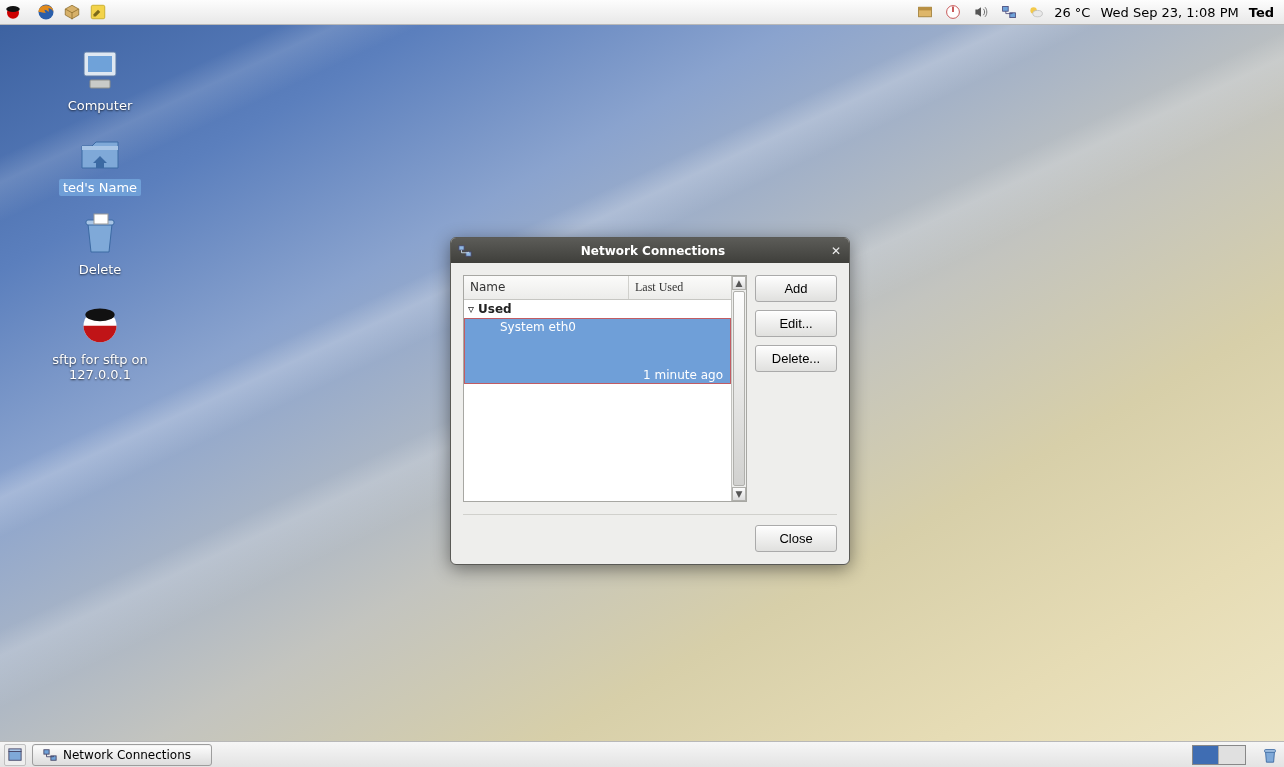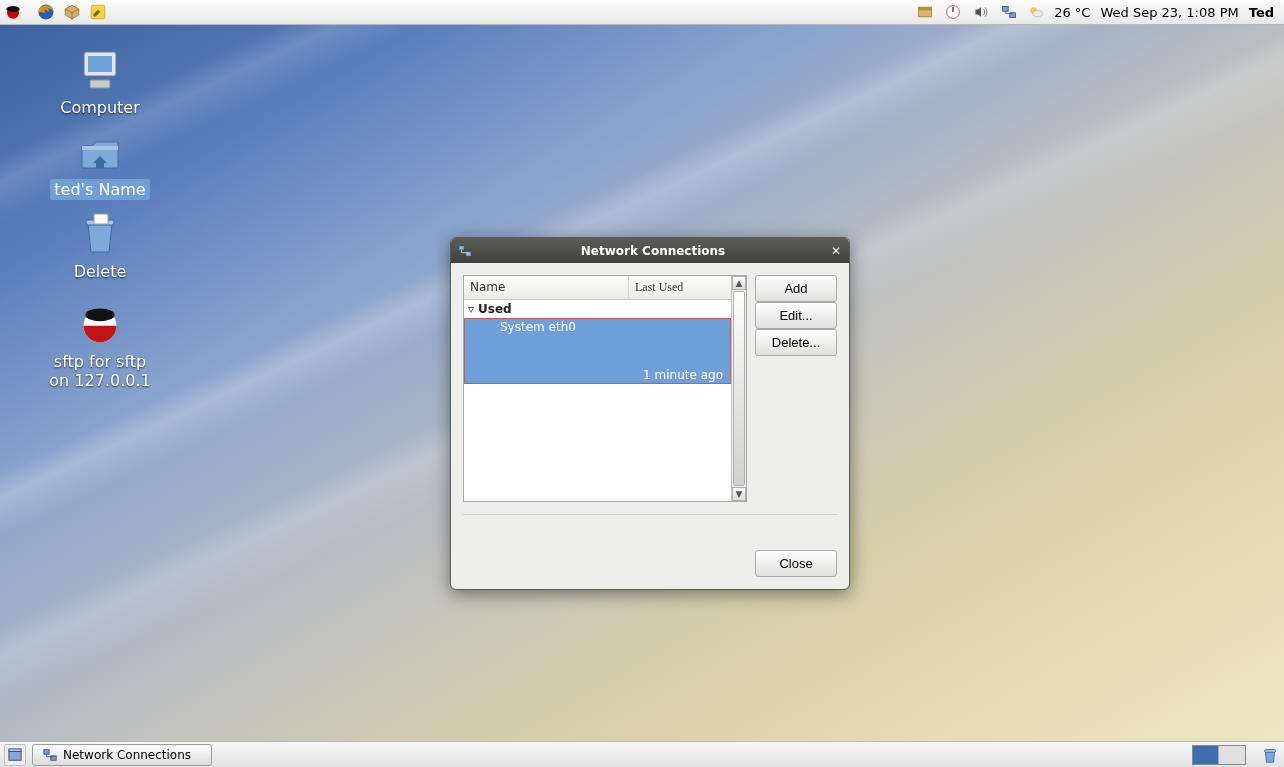"Computer" .desktop-icon { font-size: 16px -> 13px }
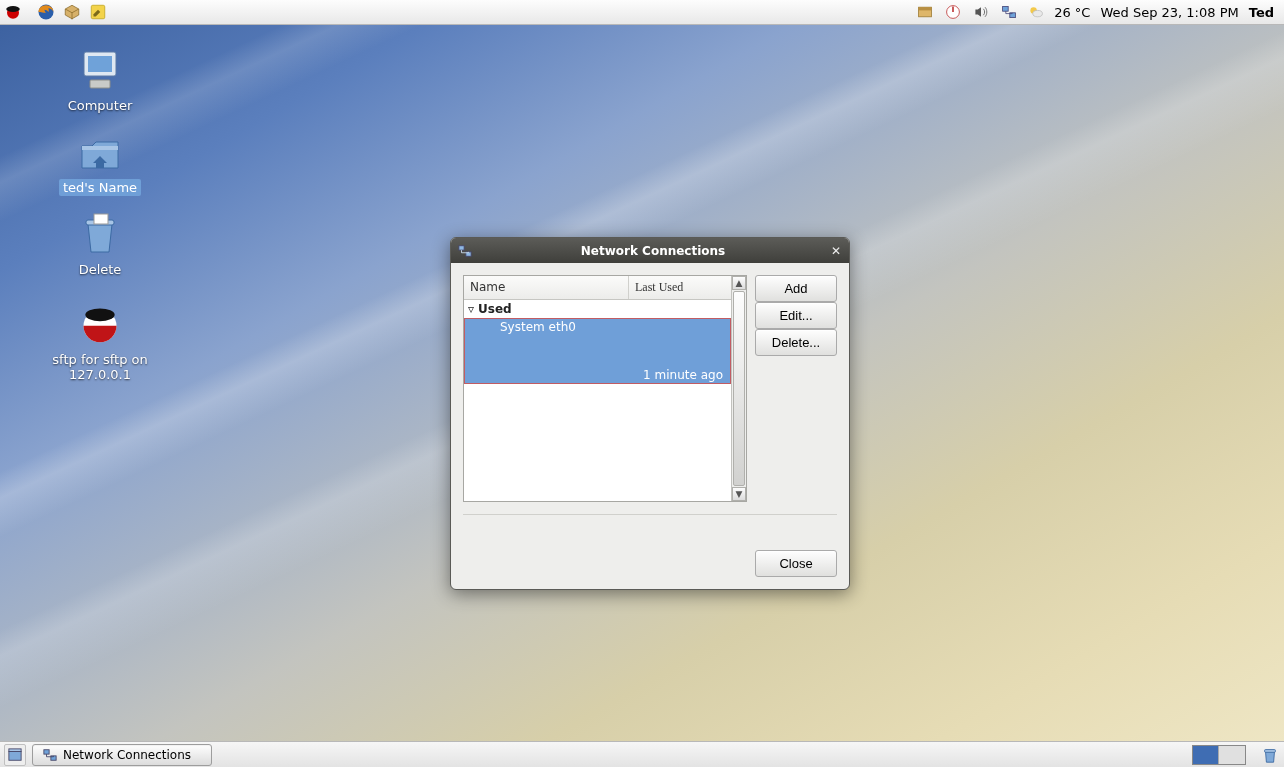"Add" .btncol { gap: none -> 8px }
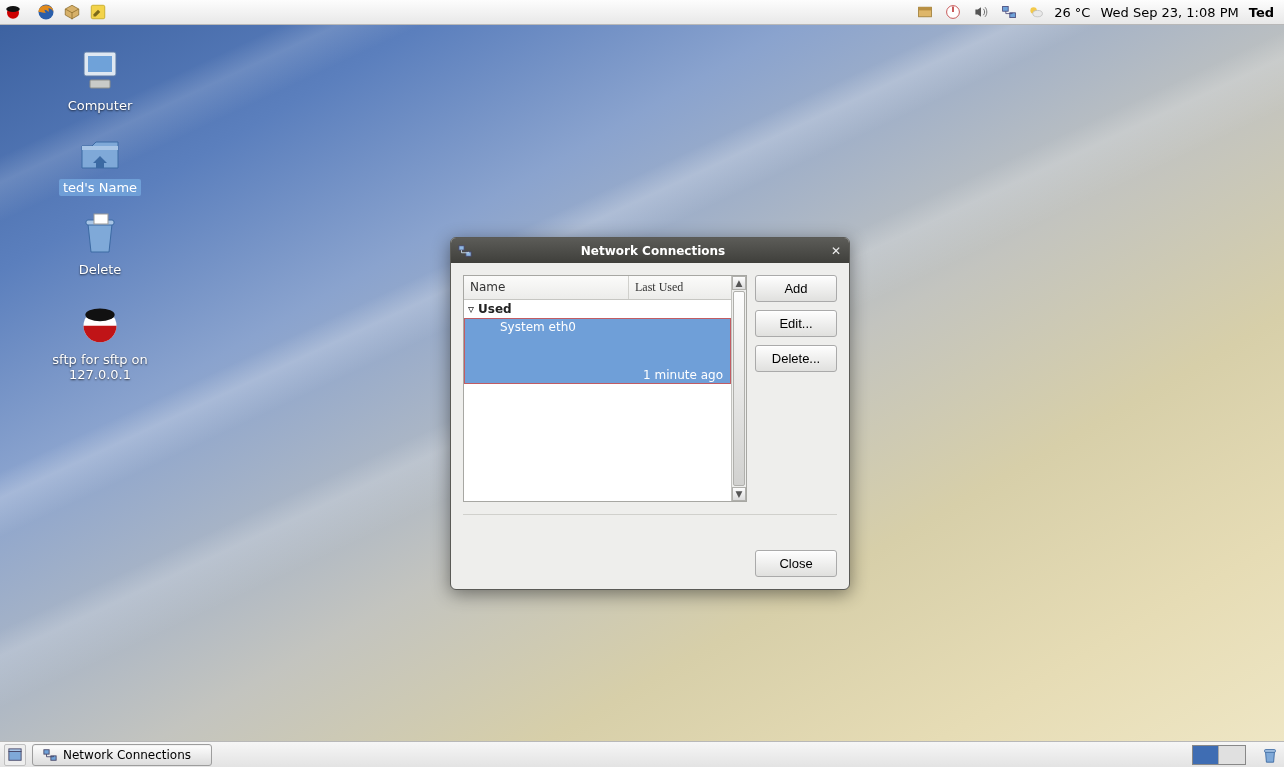"Close" .dlg-foot .gbtn { margin-top: 25px -> none }
